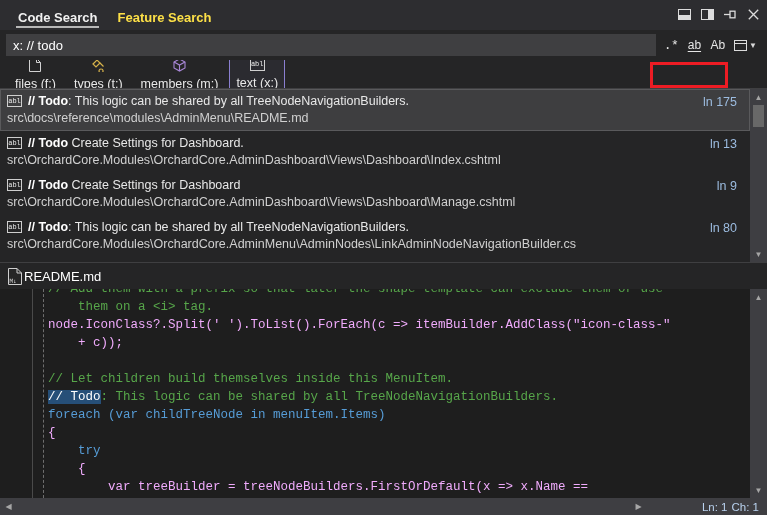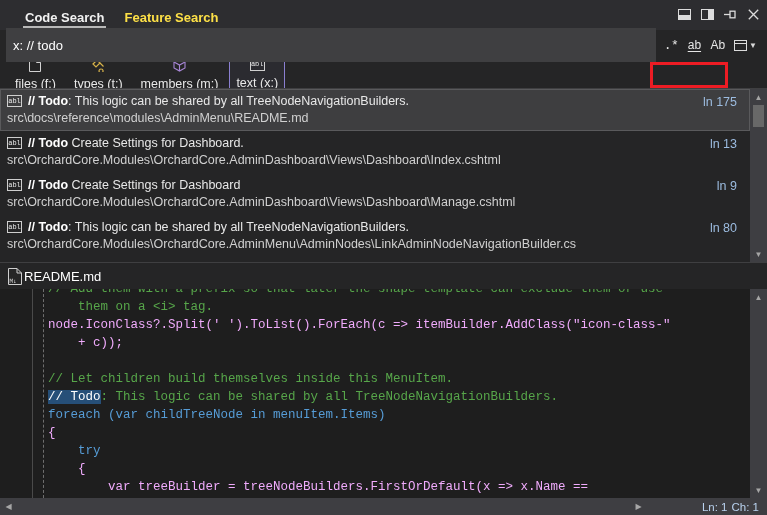"Code Search" .tabstrip { padding-left: 15px -> 8px }
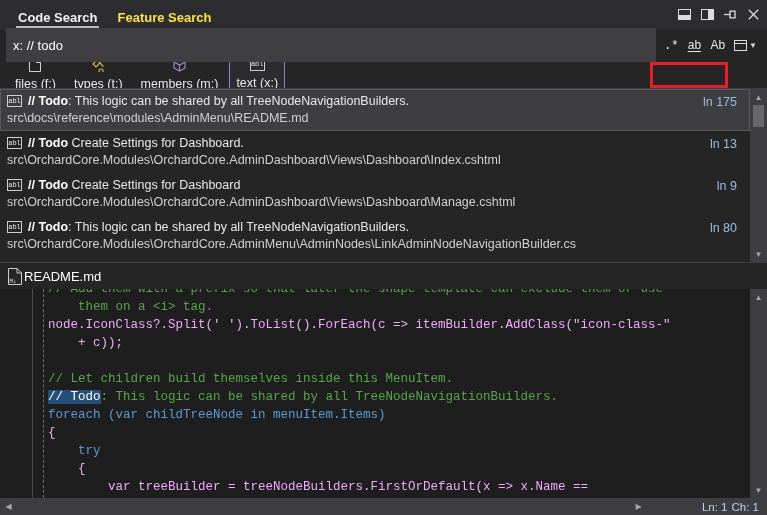"x: // todo" .searchbox { height: 34px -> 22px }
